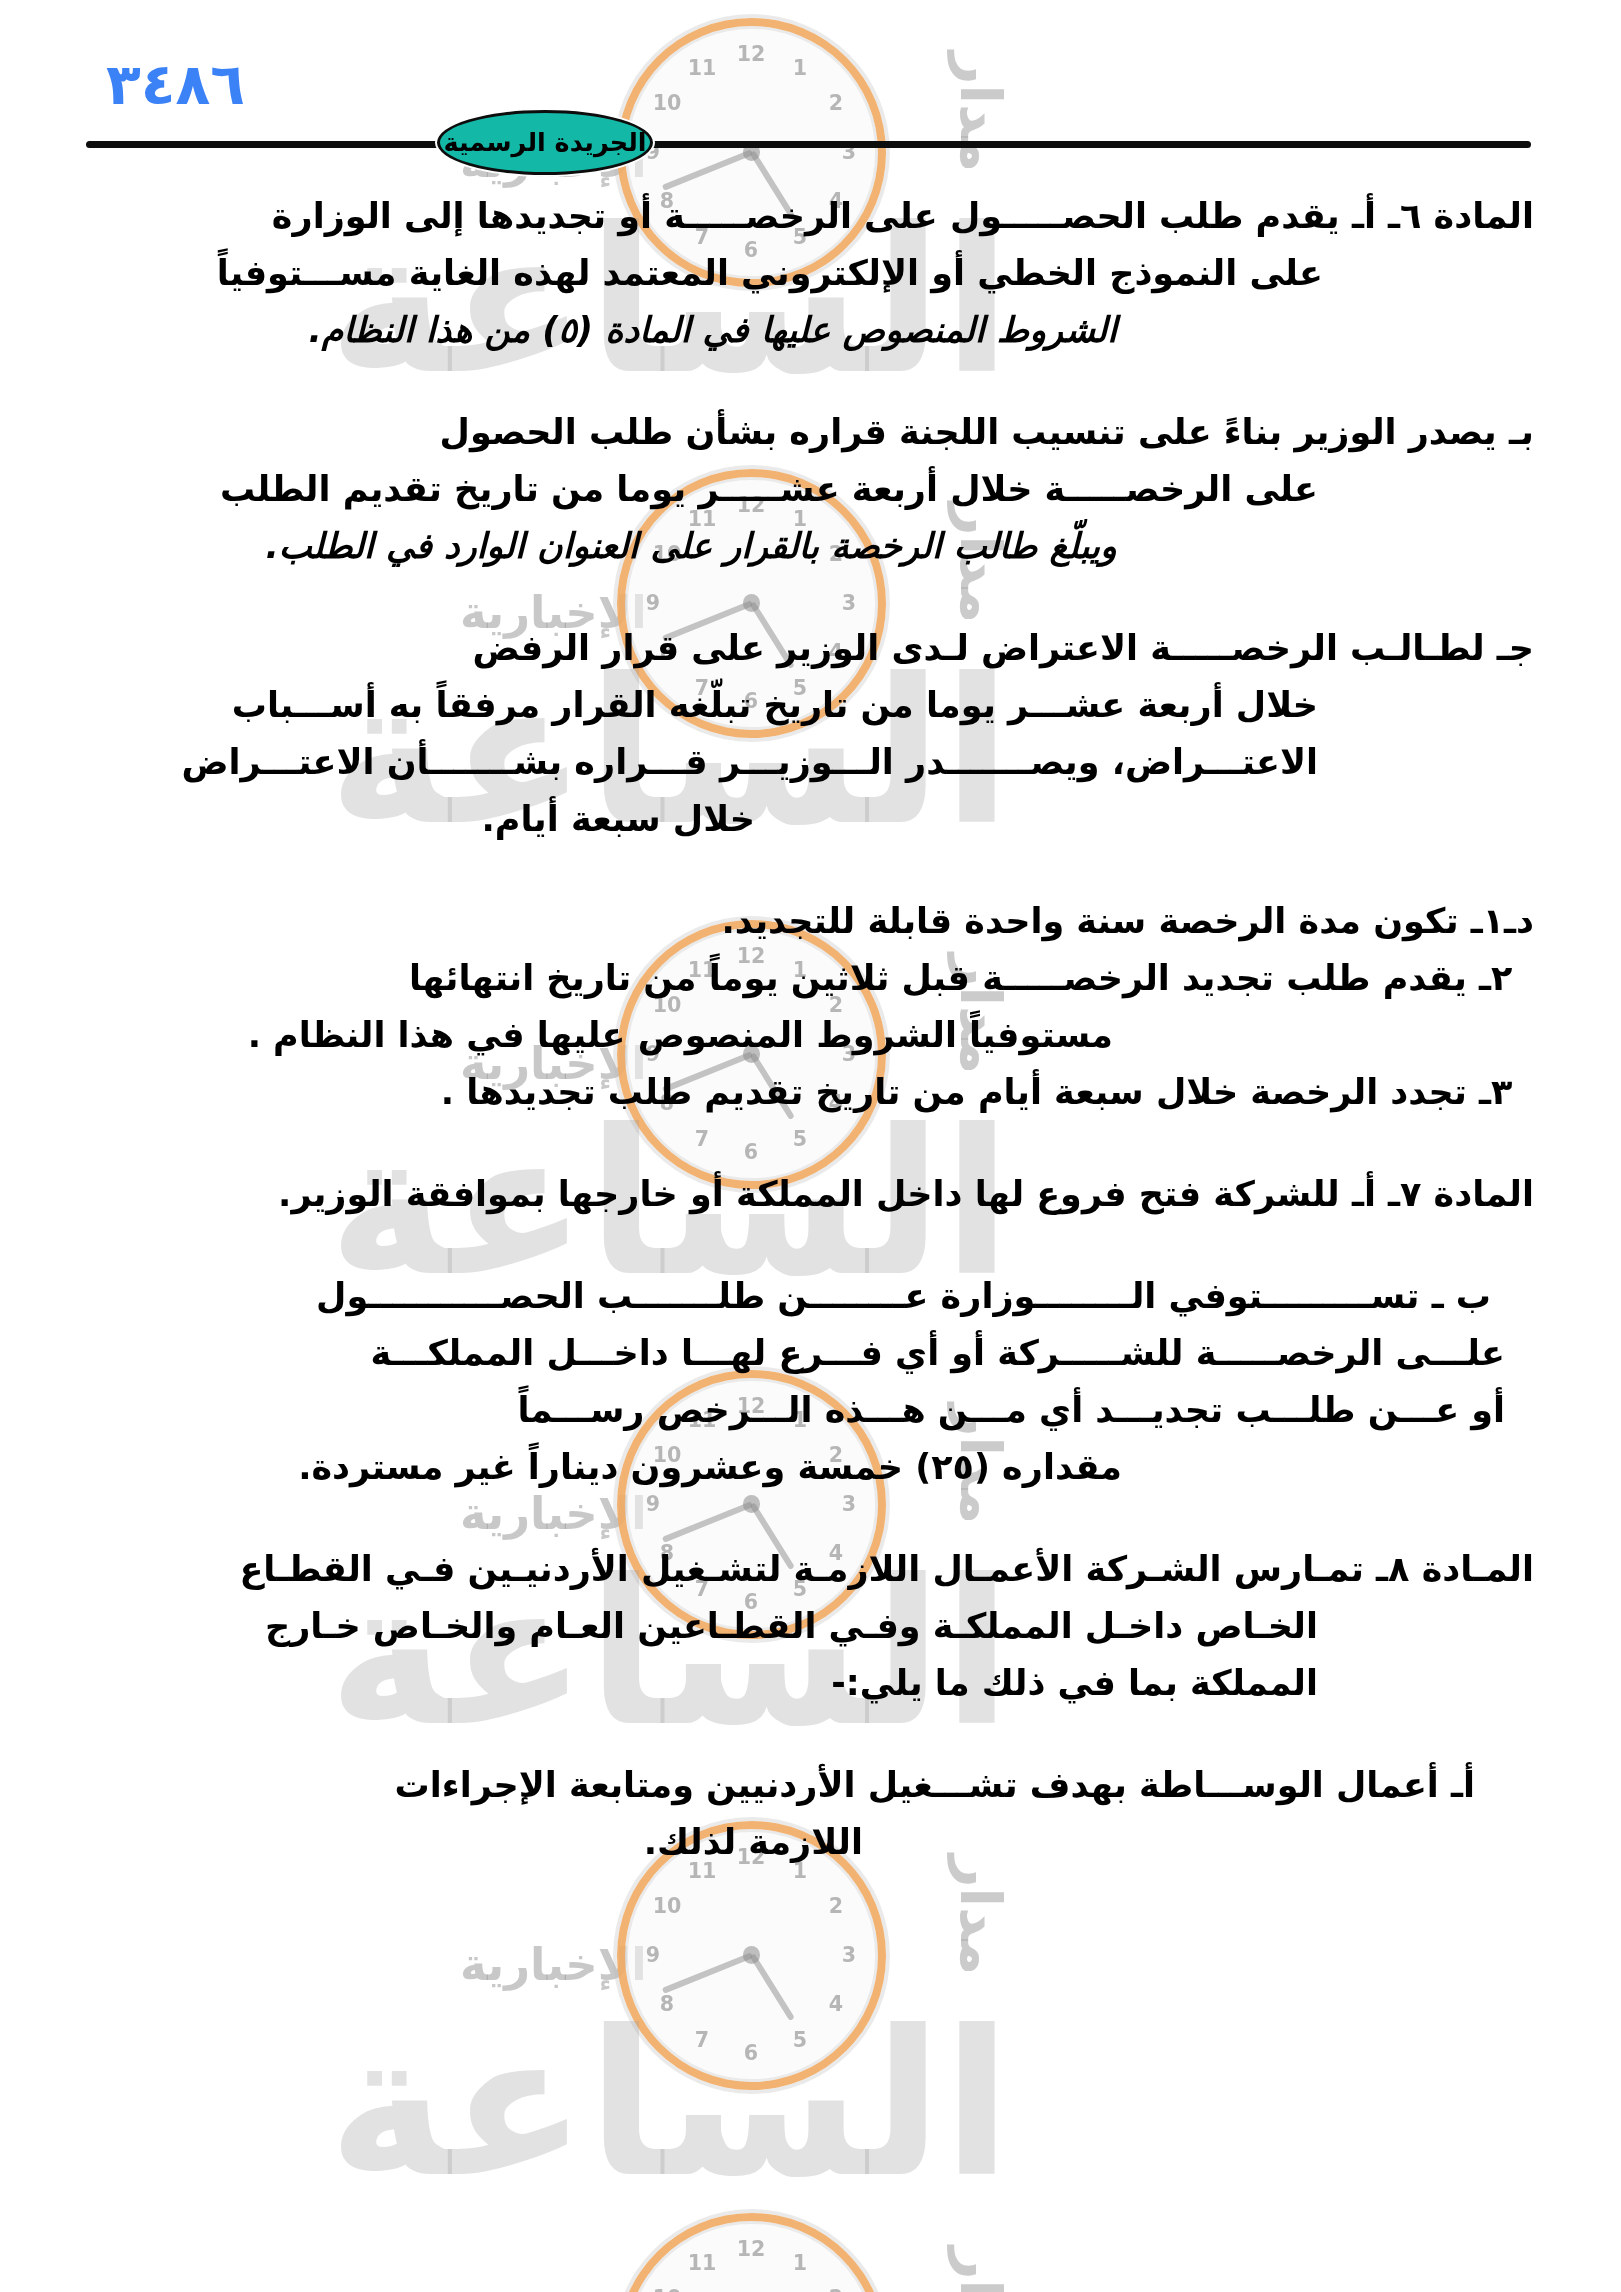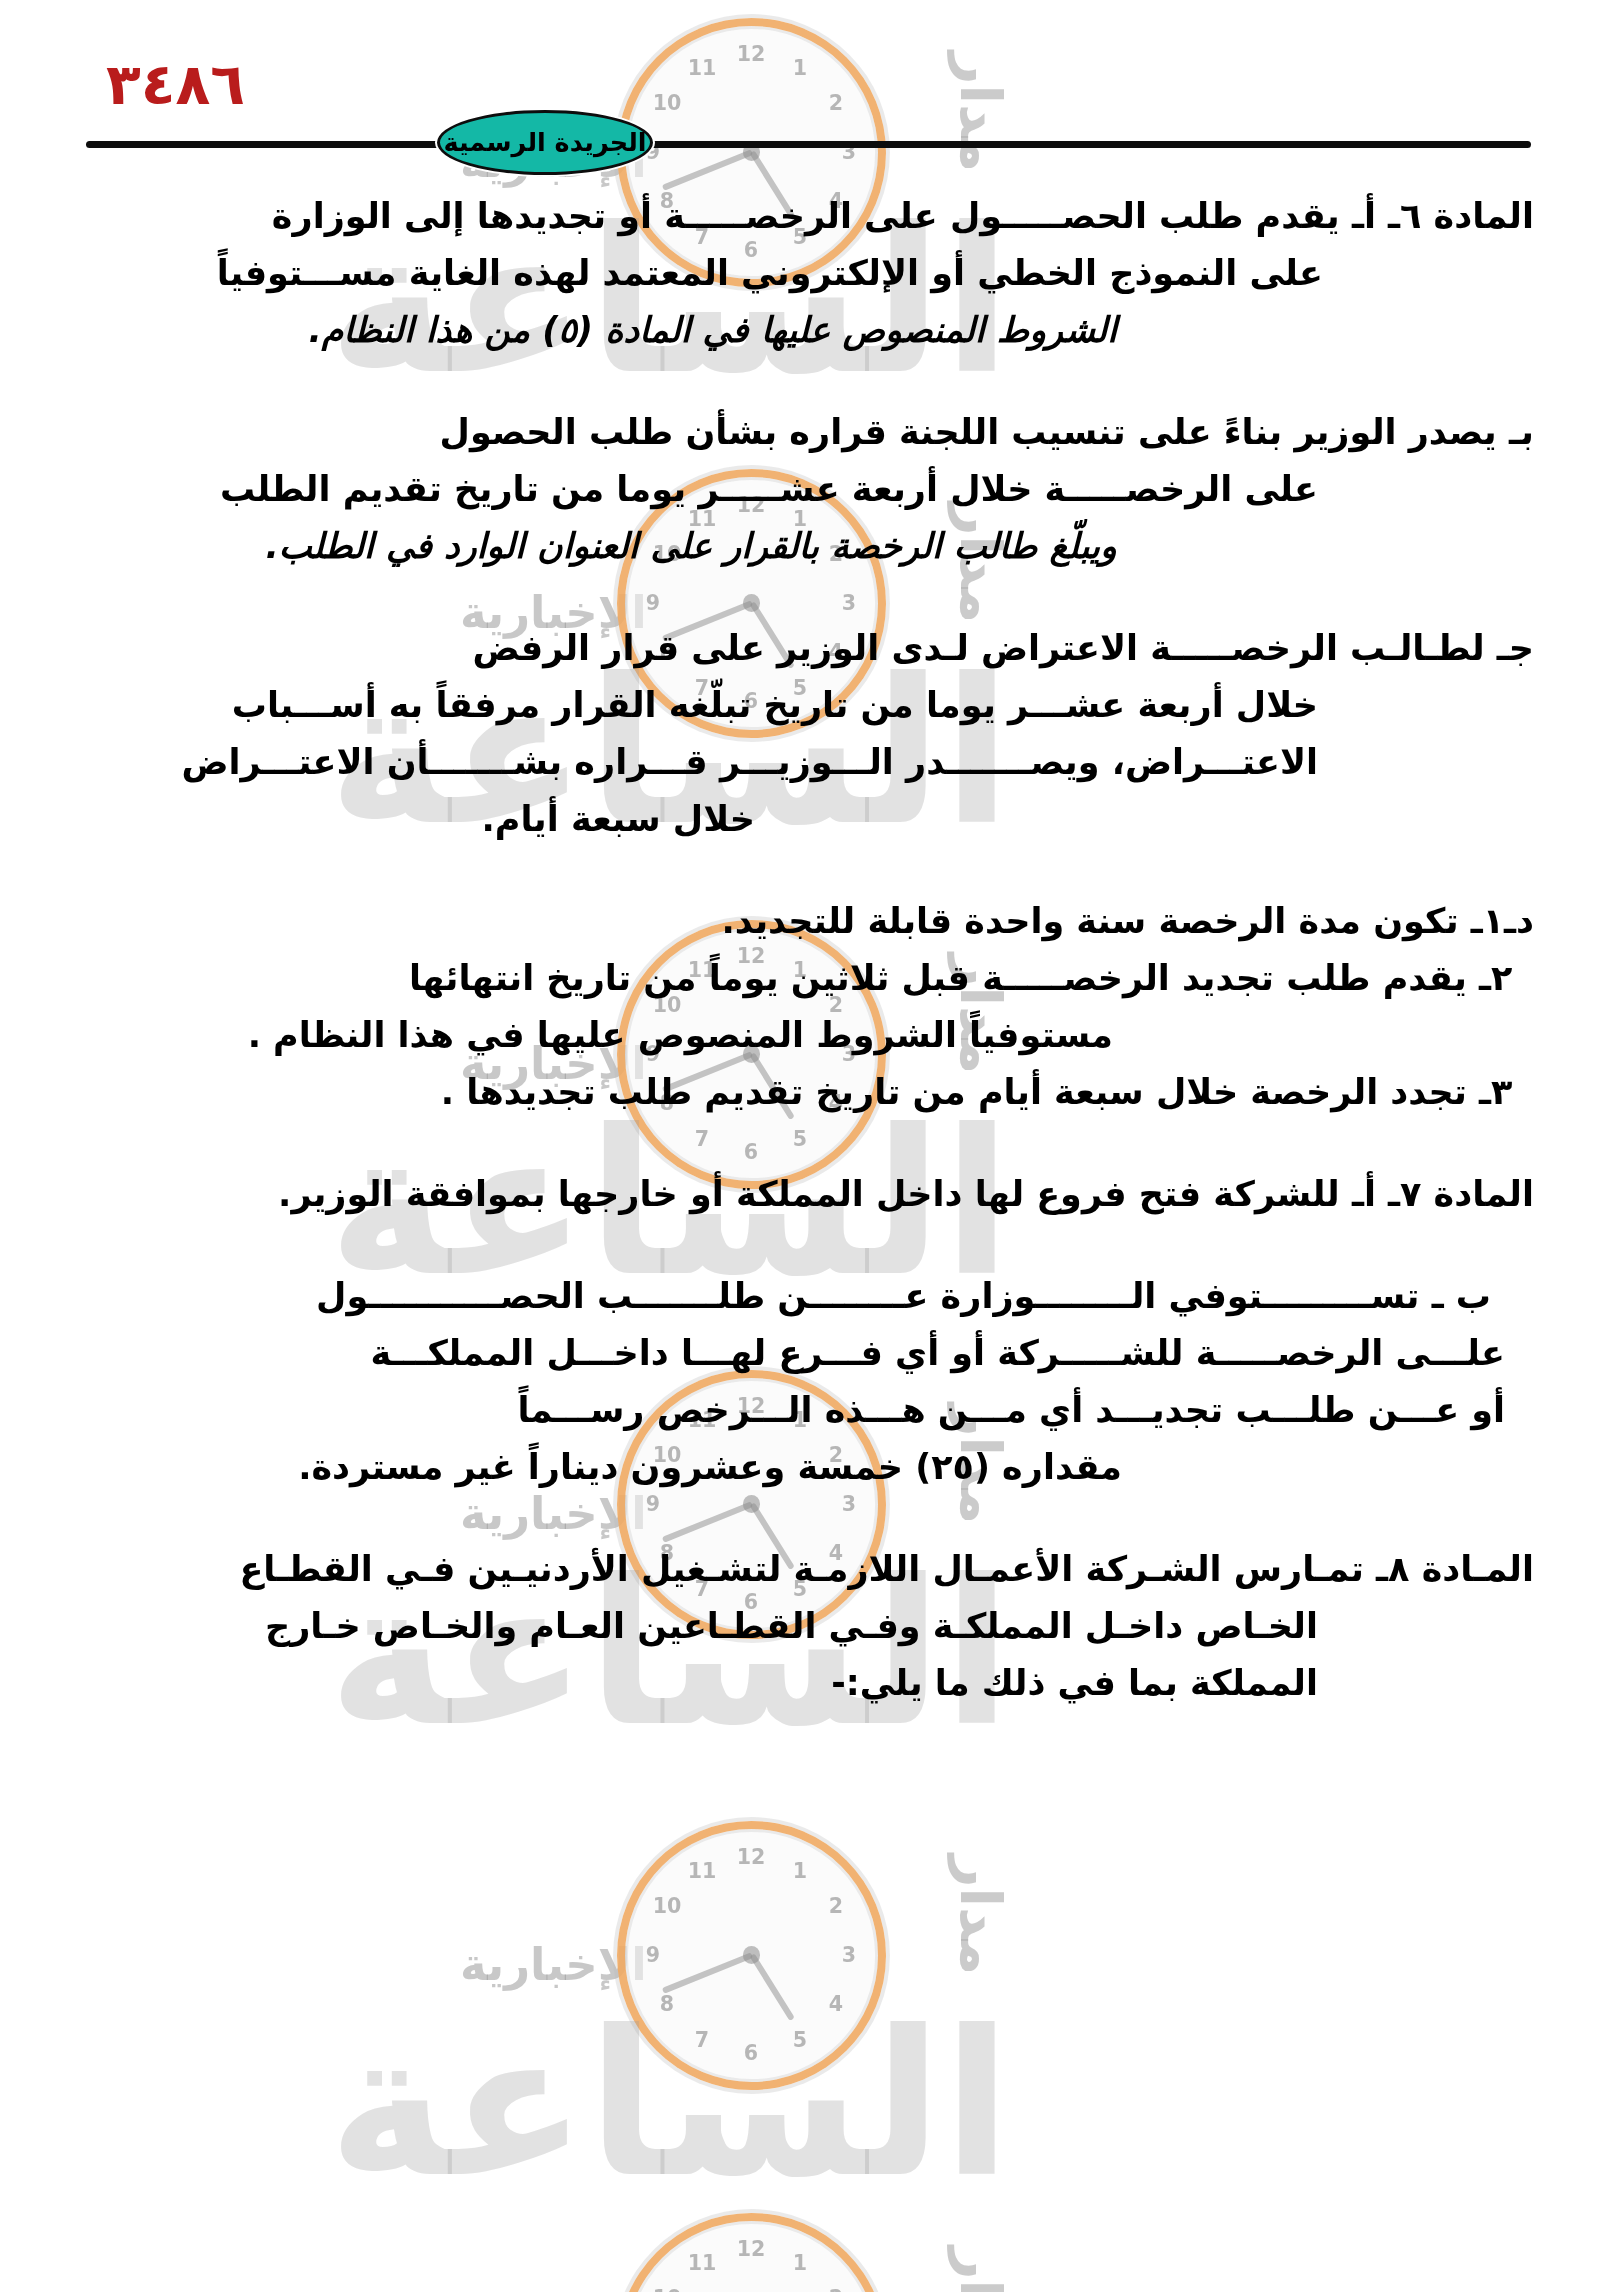"٣٤٨٦" .page-number { color: #b91c1c -> #3b82f6 }
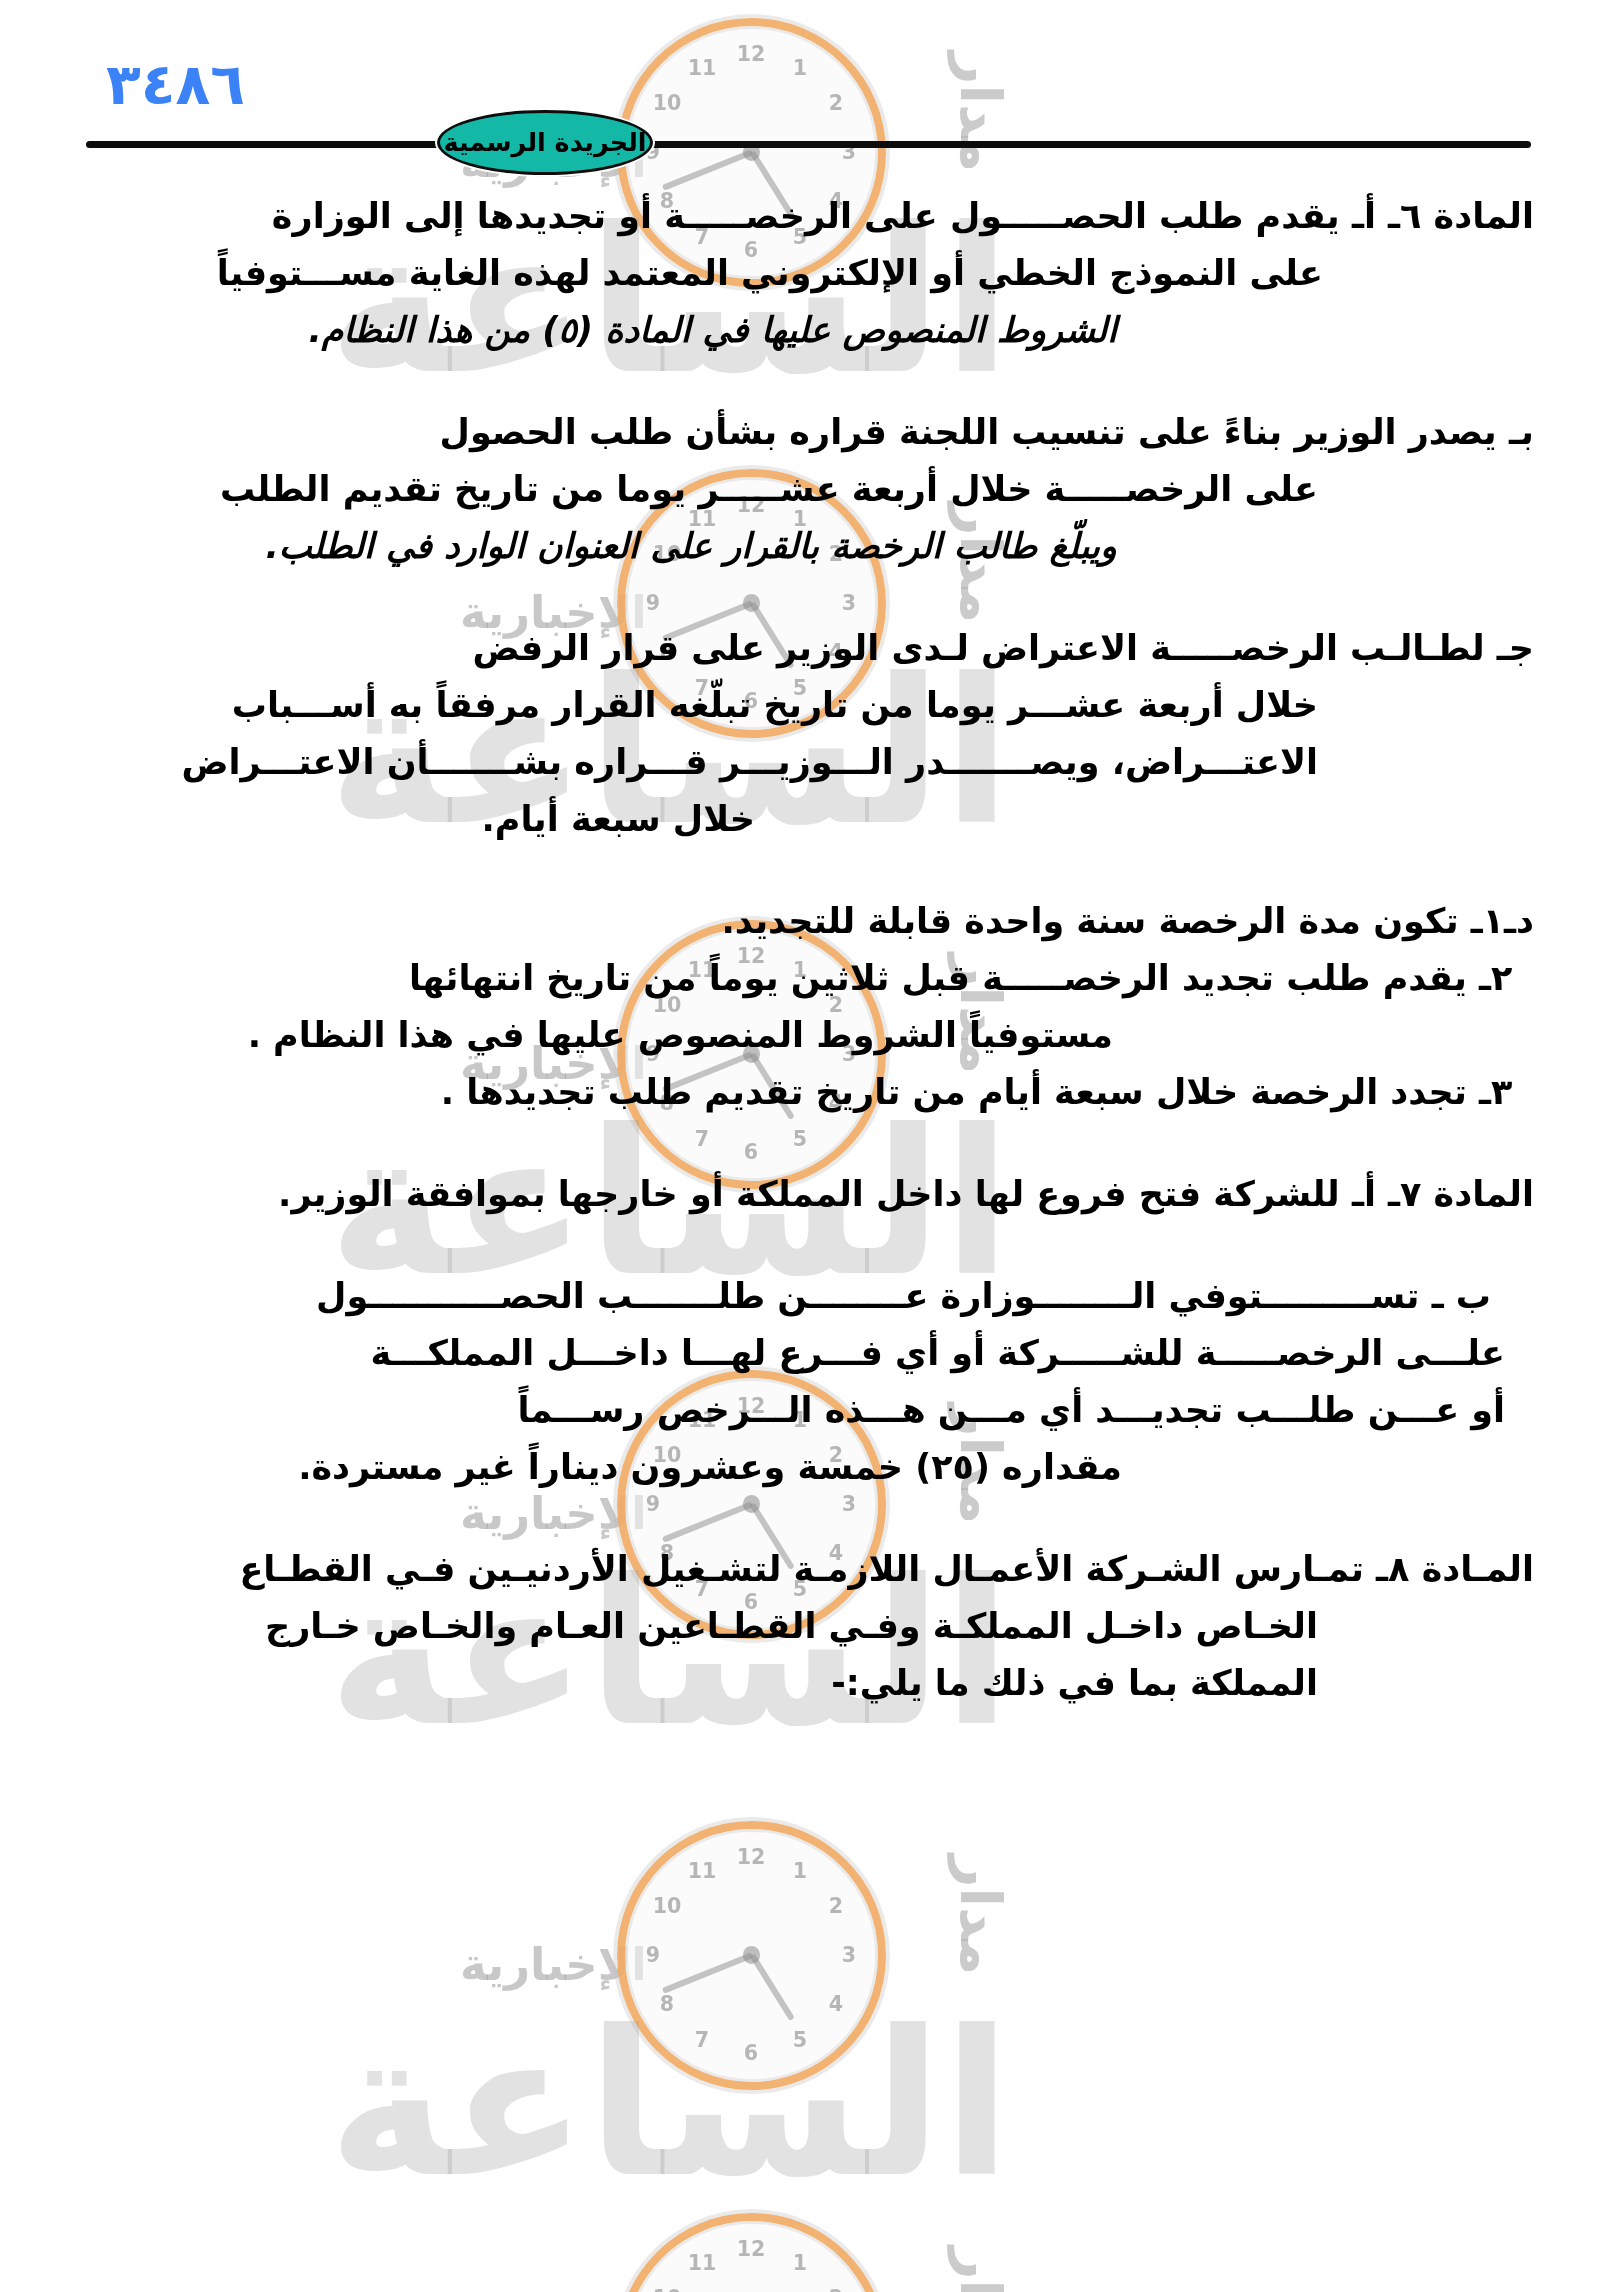"أـ أعمال الوســـاطة بهدف تشـــغيل" div.para { html: none -> <div> <div>أـ أعمال الوســـاطة بهدف تشـــغيل الأردنيين ومتابعة الإجراءات</div> <div>اللازمة لذلك.</div> </div> }
